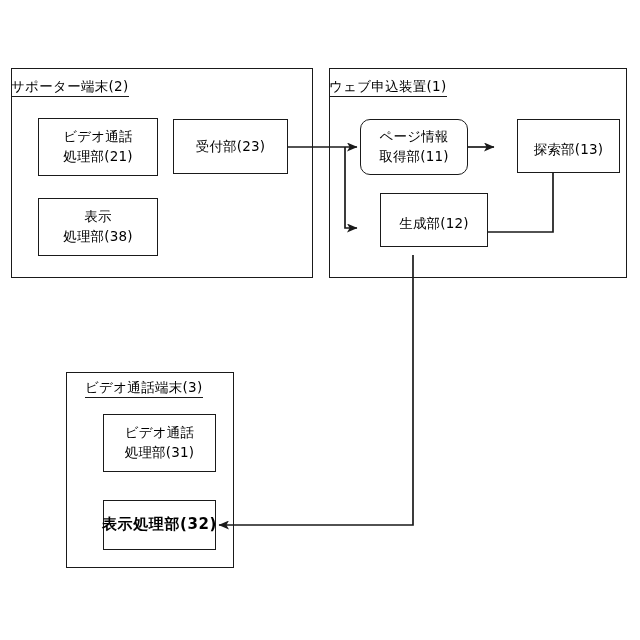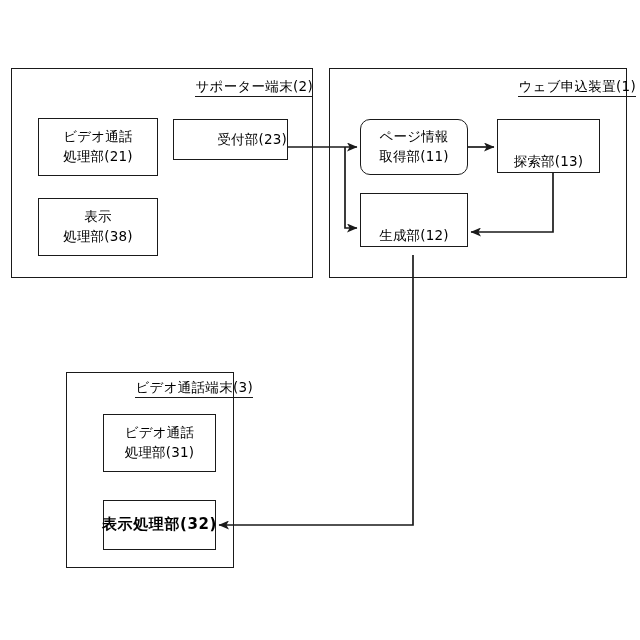"サポーター端末(2)" .panel-title { text-align: right -> left }
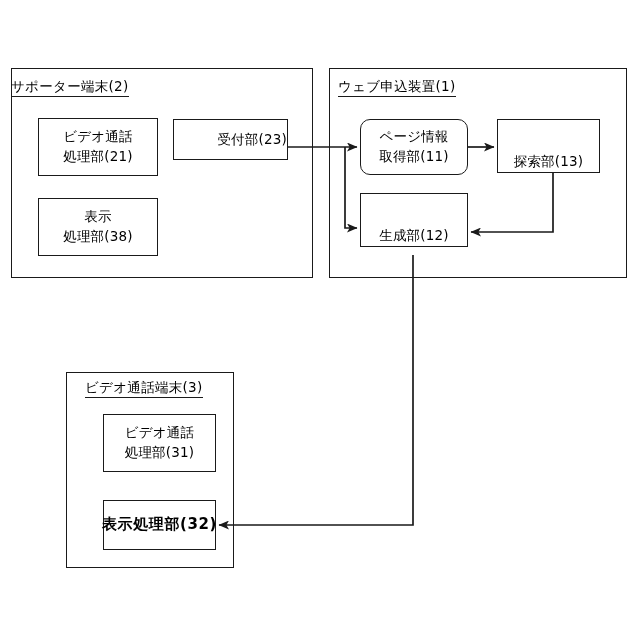"ウェブ申込装置(1)" div.panel-title { margin-left: 9px -> none }
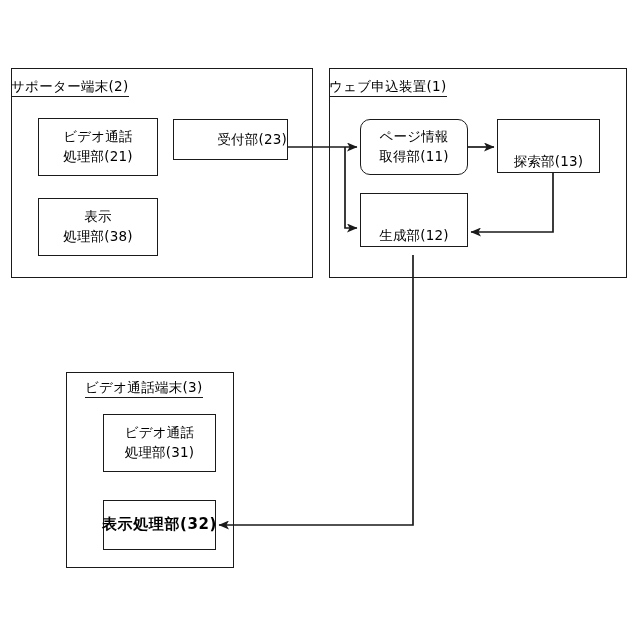"受付部(23)" div.unit { align-items: flex-end -> none; height: 41px -> 55px }
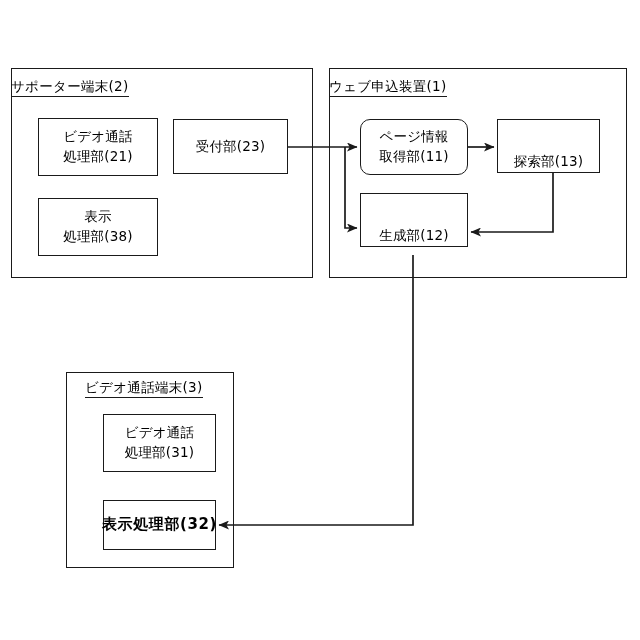"探索部(13)" .unit.top-text { justify-content: flex-end -> center; margin-left: none -> 20px }
